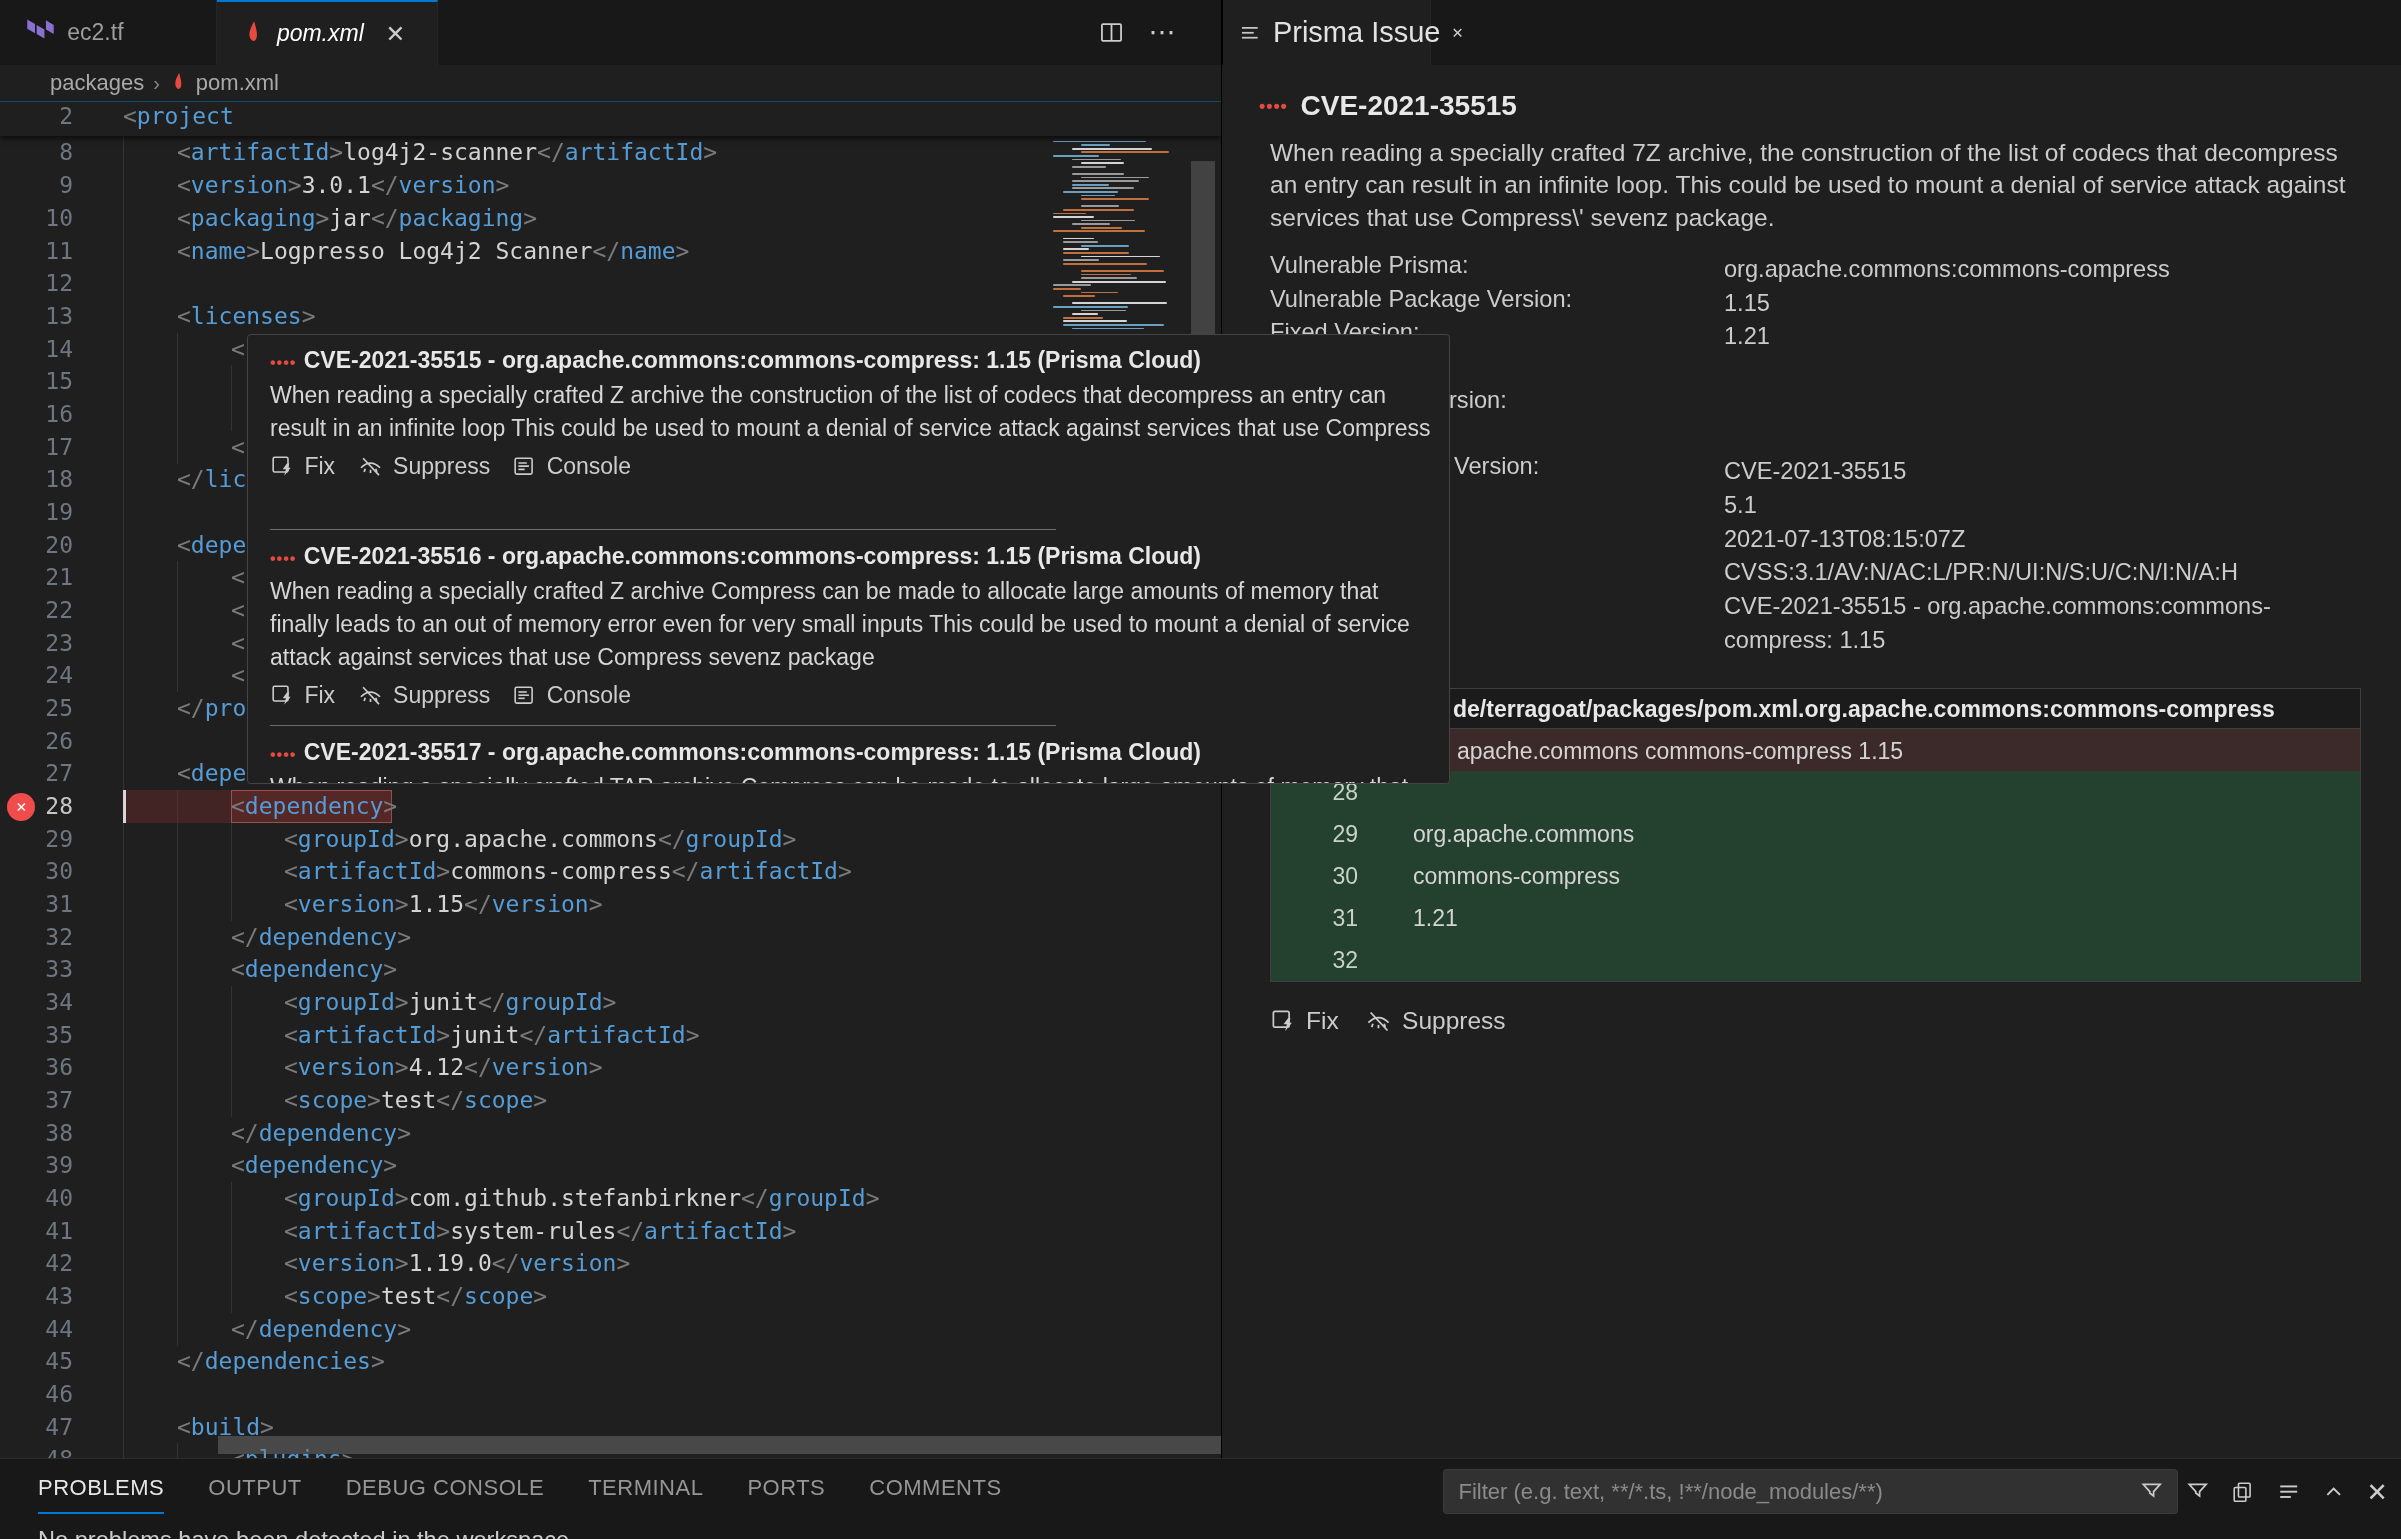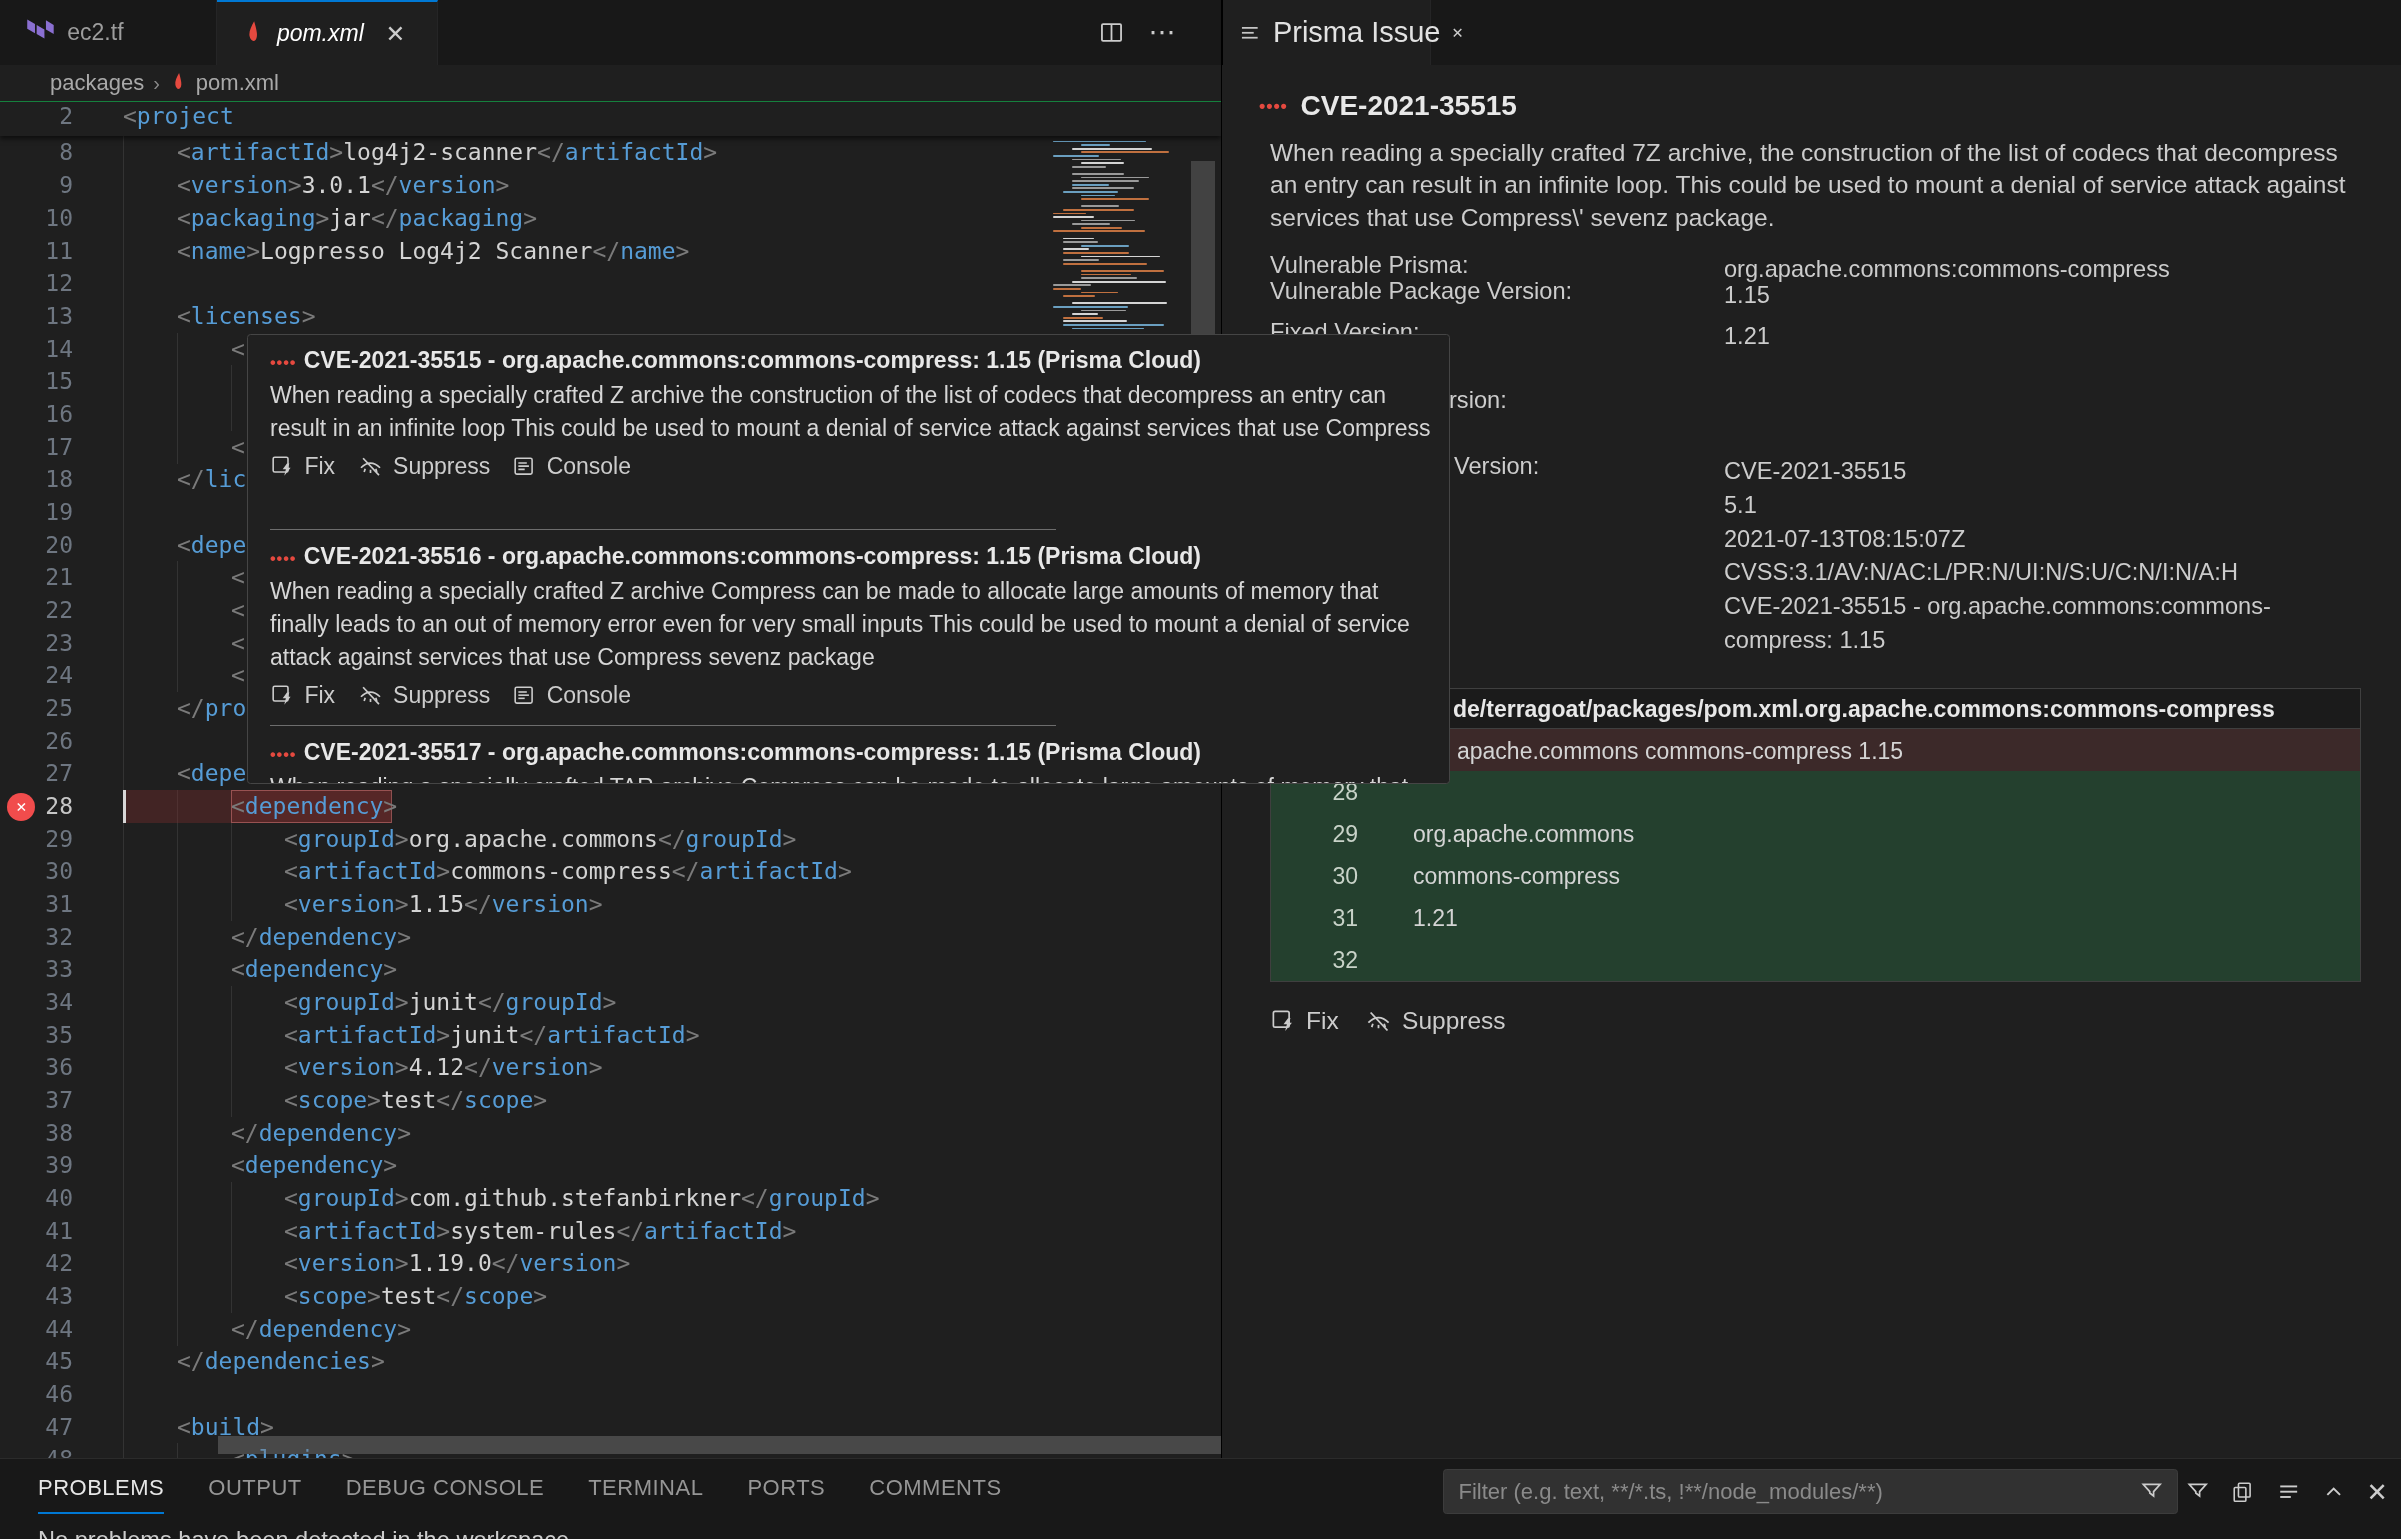"ec2.tf" #app { background: #15803d -> #0c4a6e }
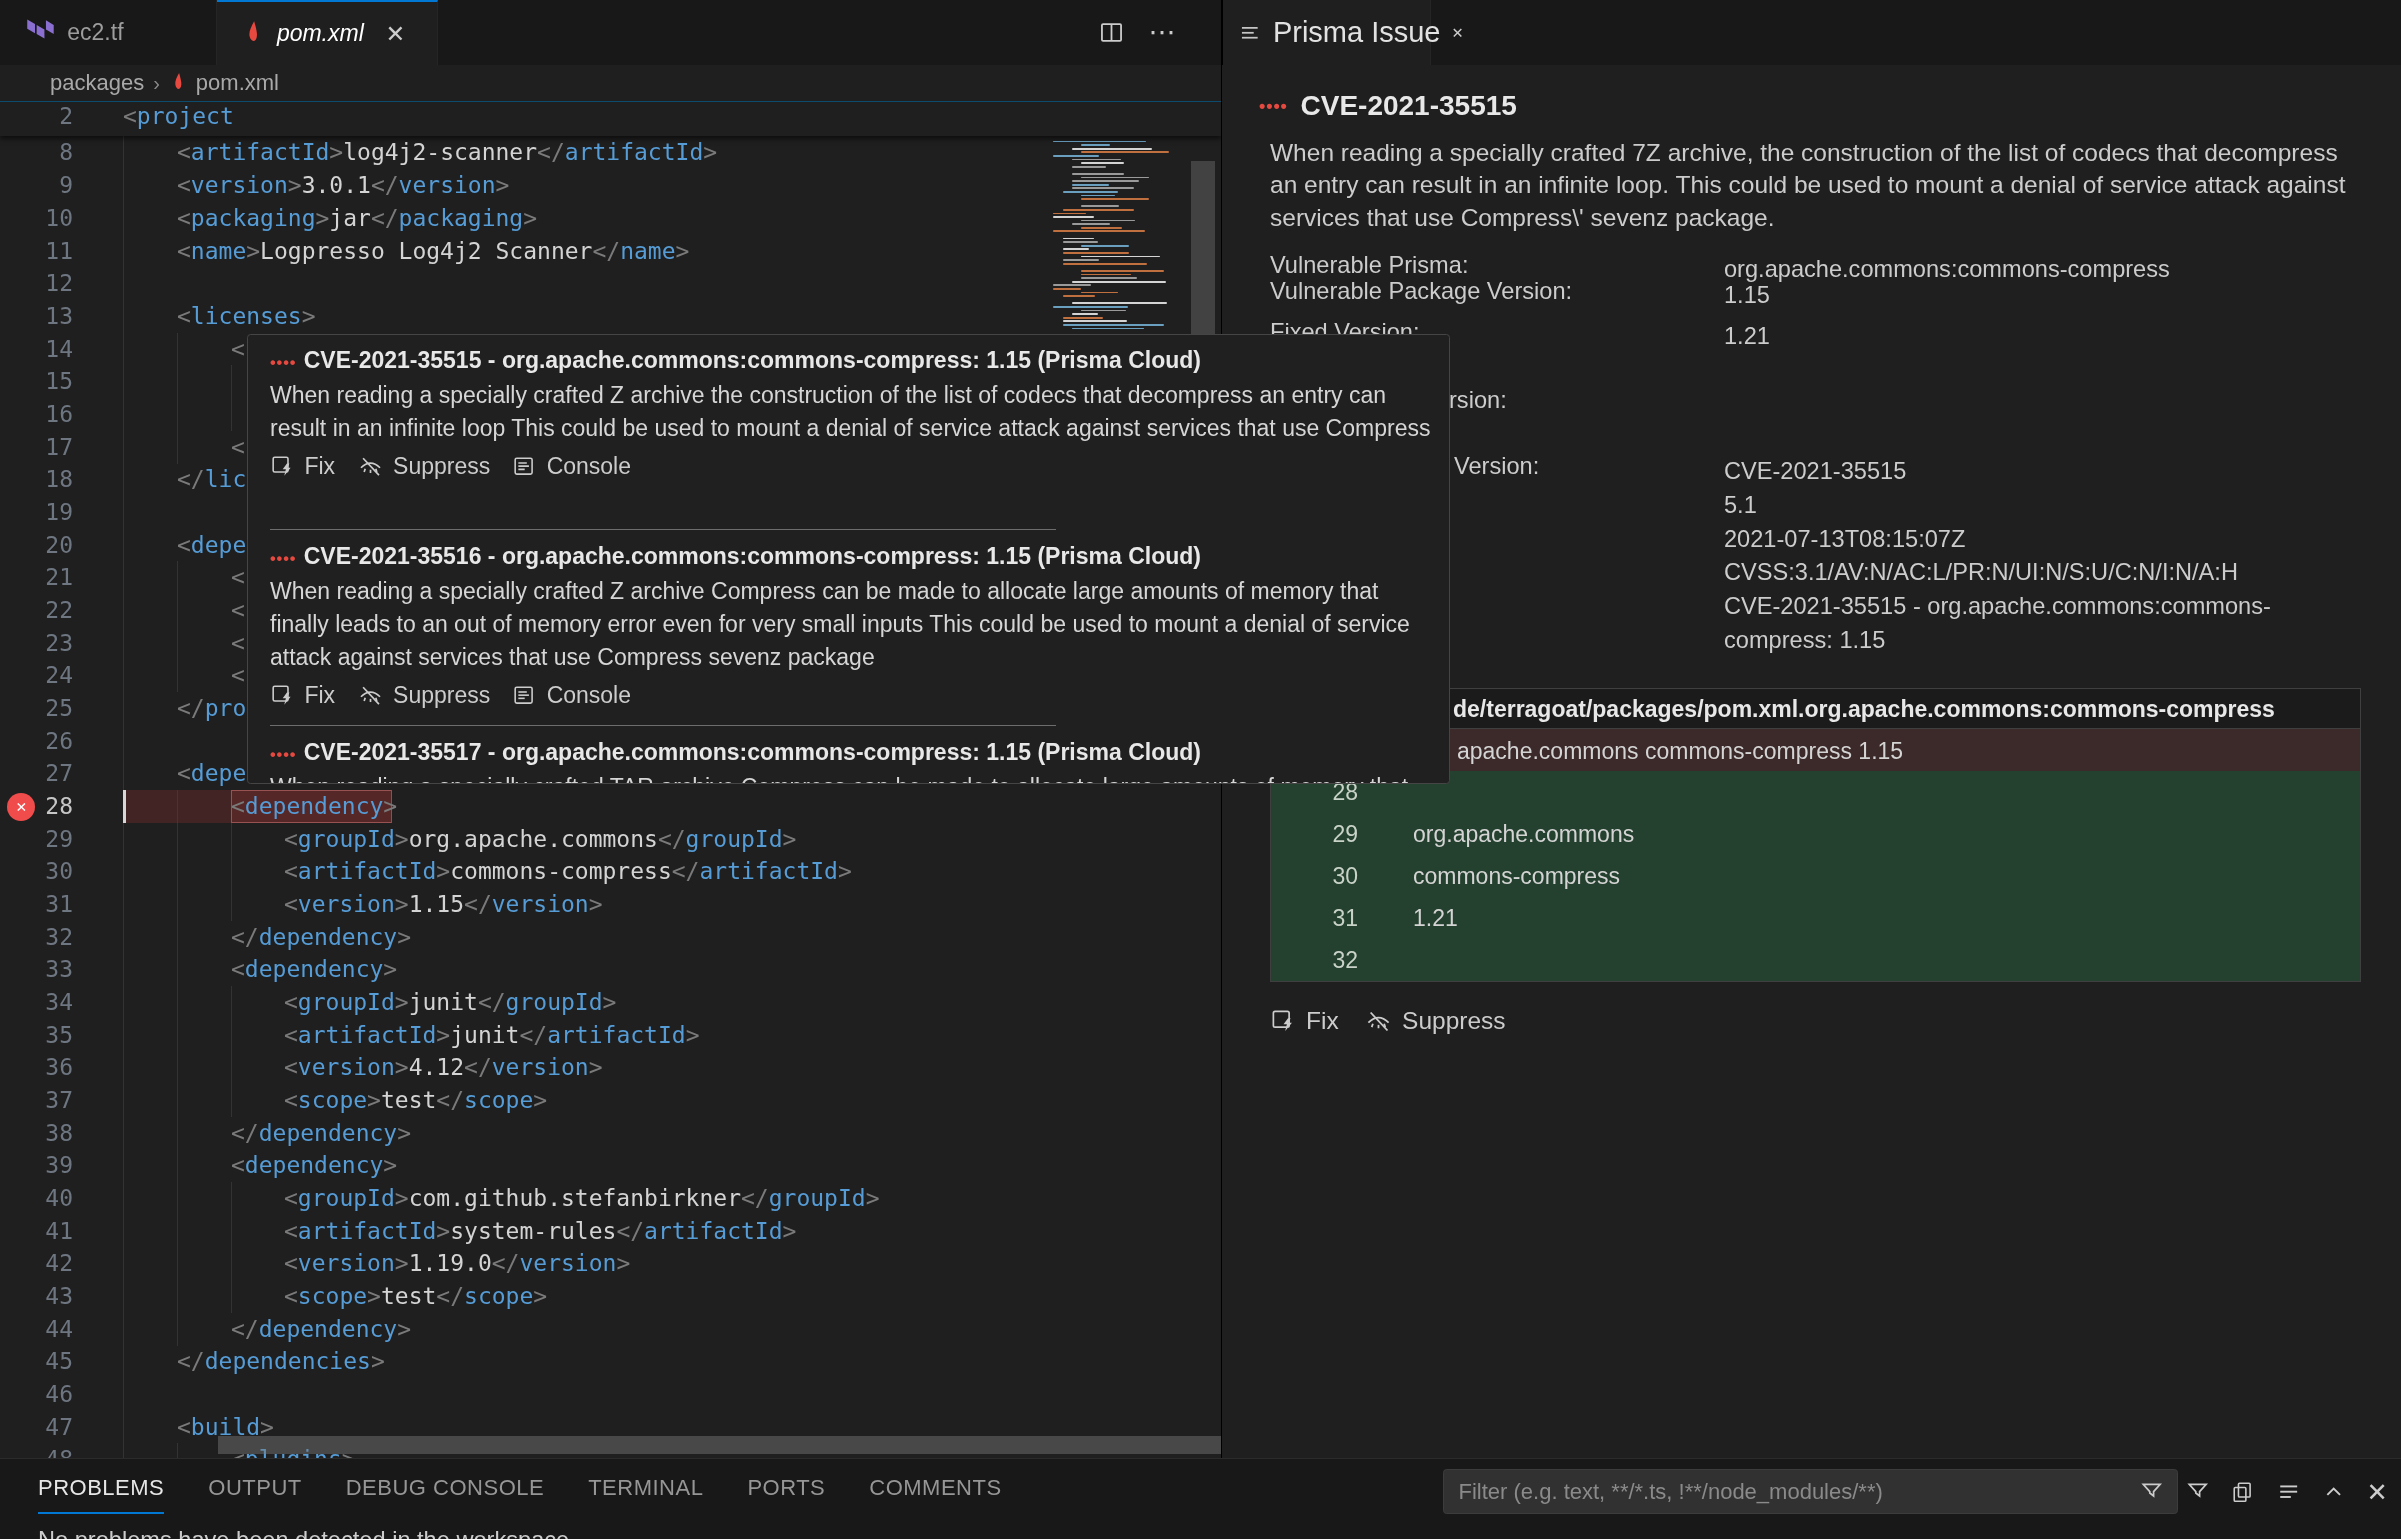"Vulnerable Package Version:" div.kvrow { top: 213px -> 221px }
